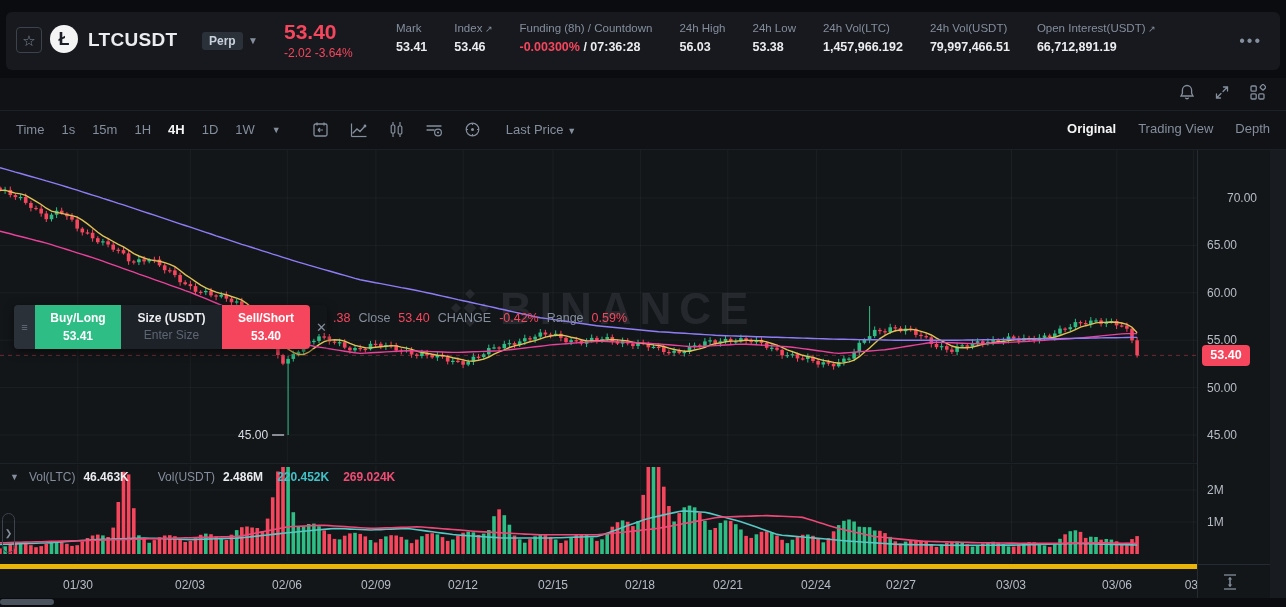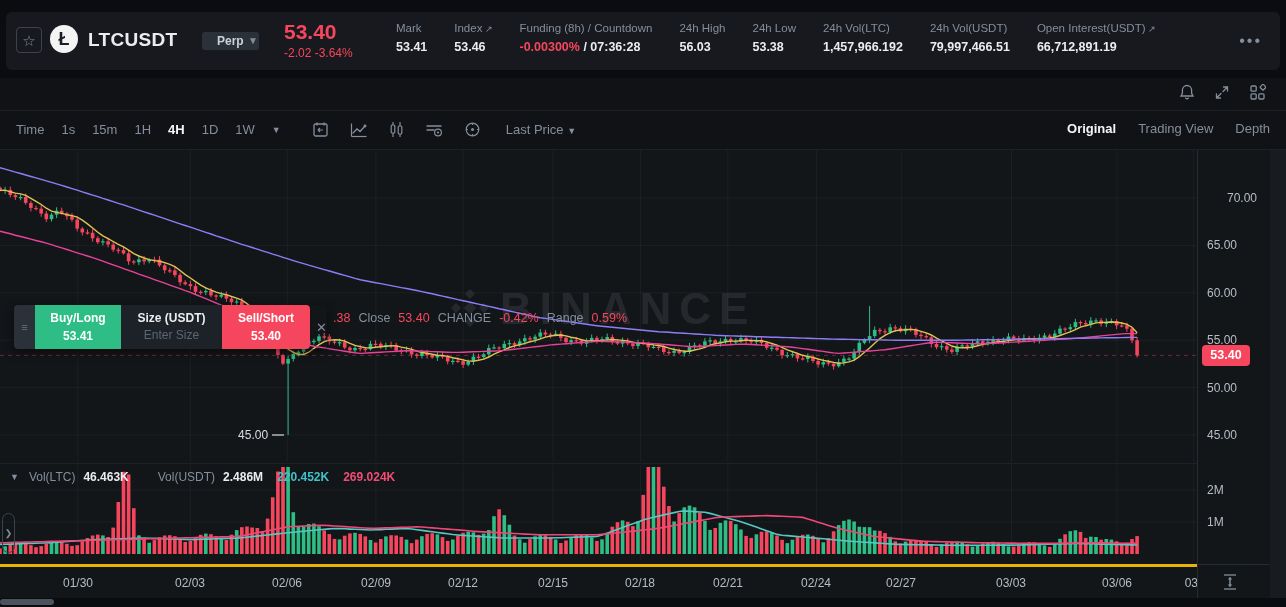"Perp" .perp-badge { padding: 2px 15px -> 2px 7px }
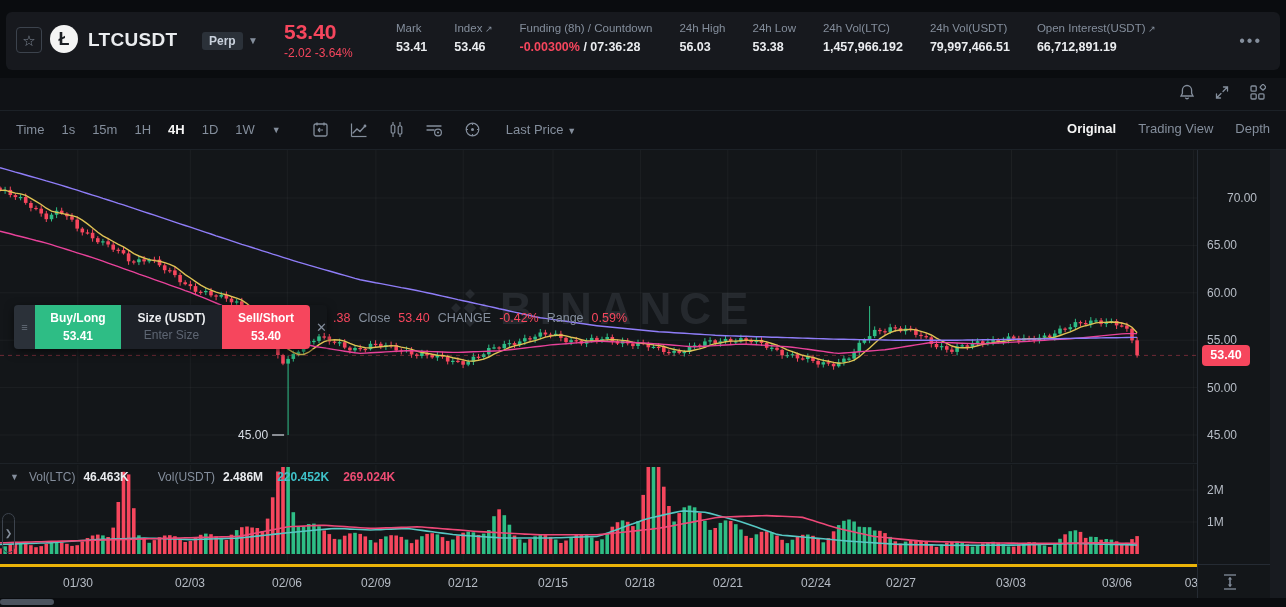"01/30" .xaxis-row { border-top: 3px solid #eab308 -> 5px solid #eab308 }
